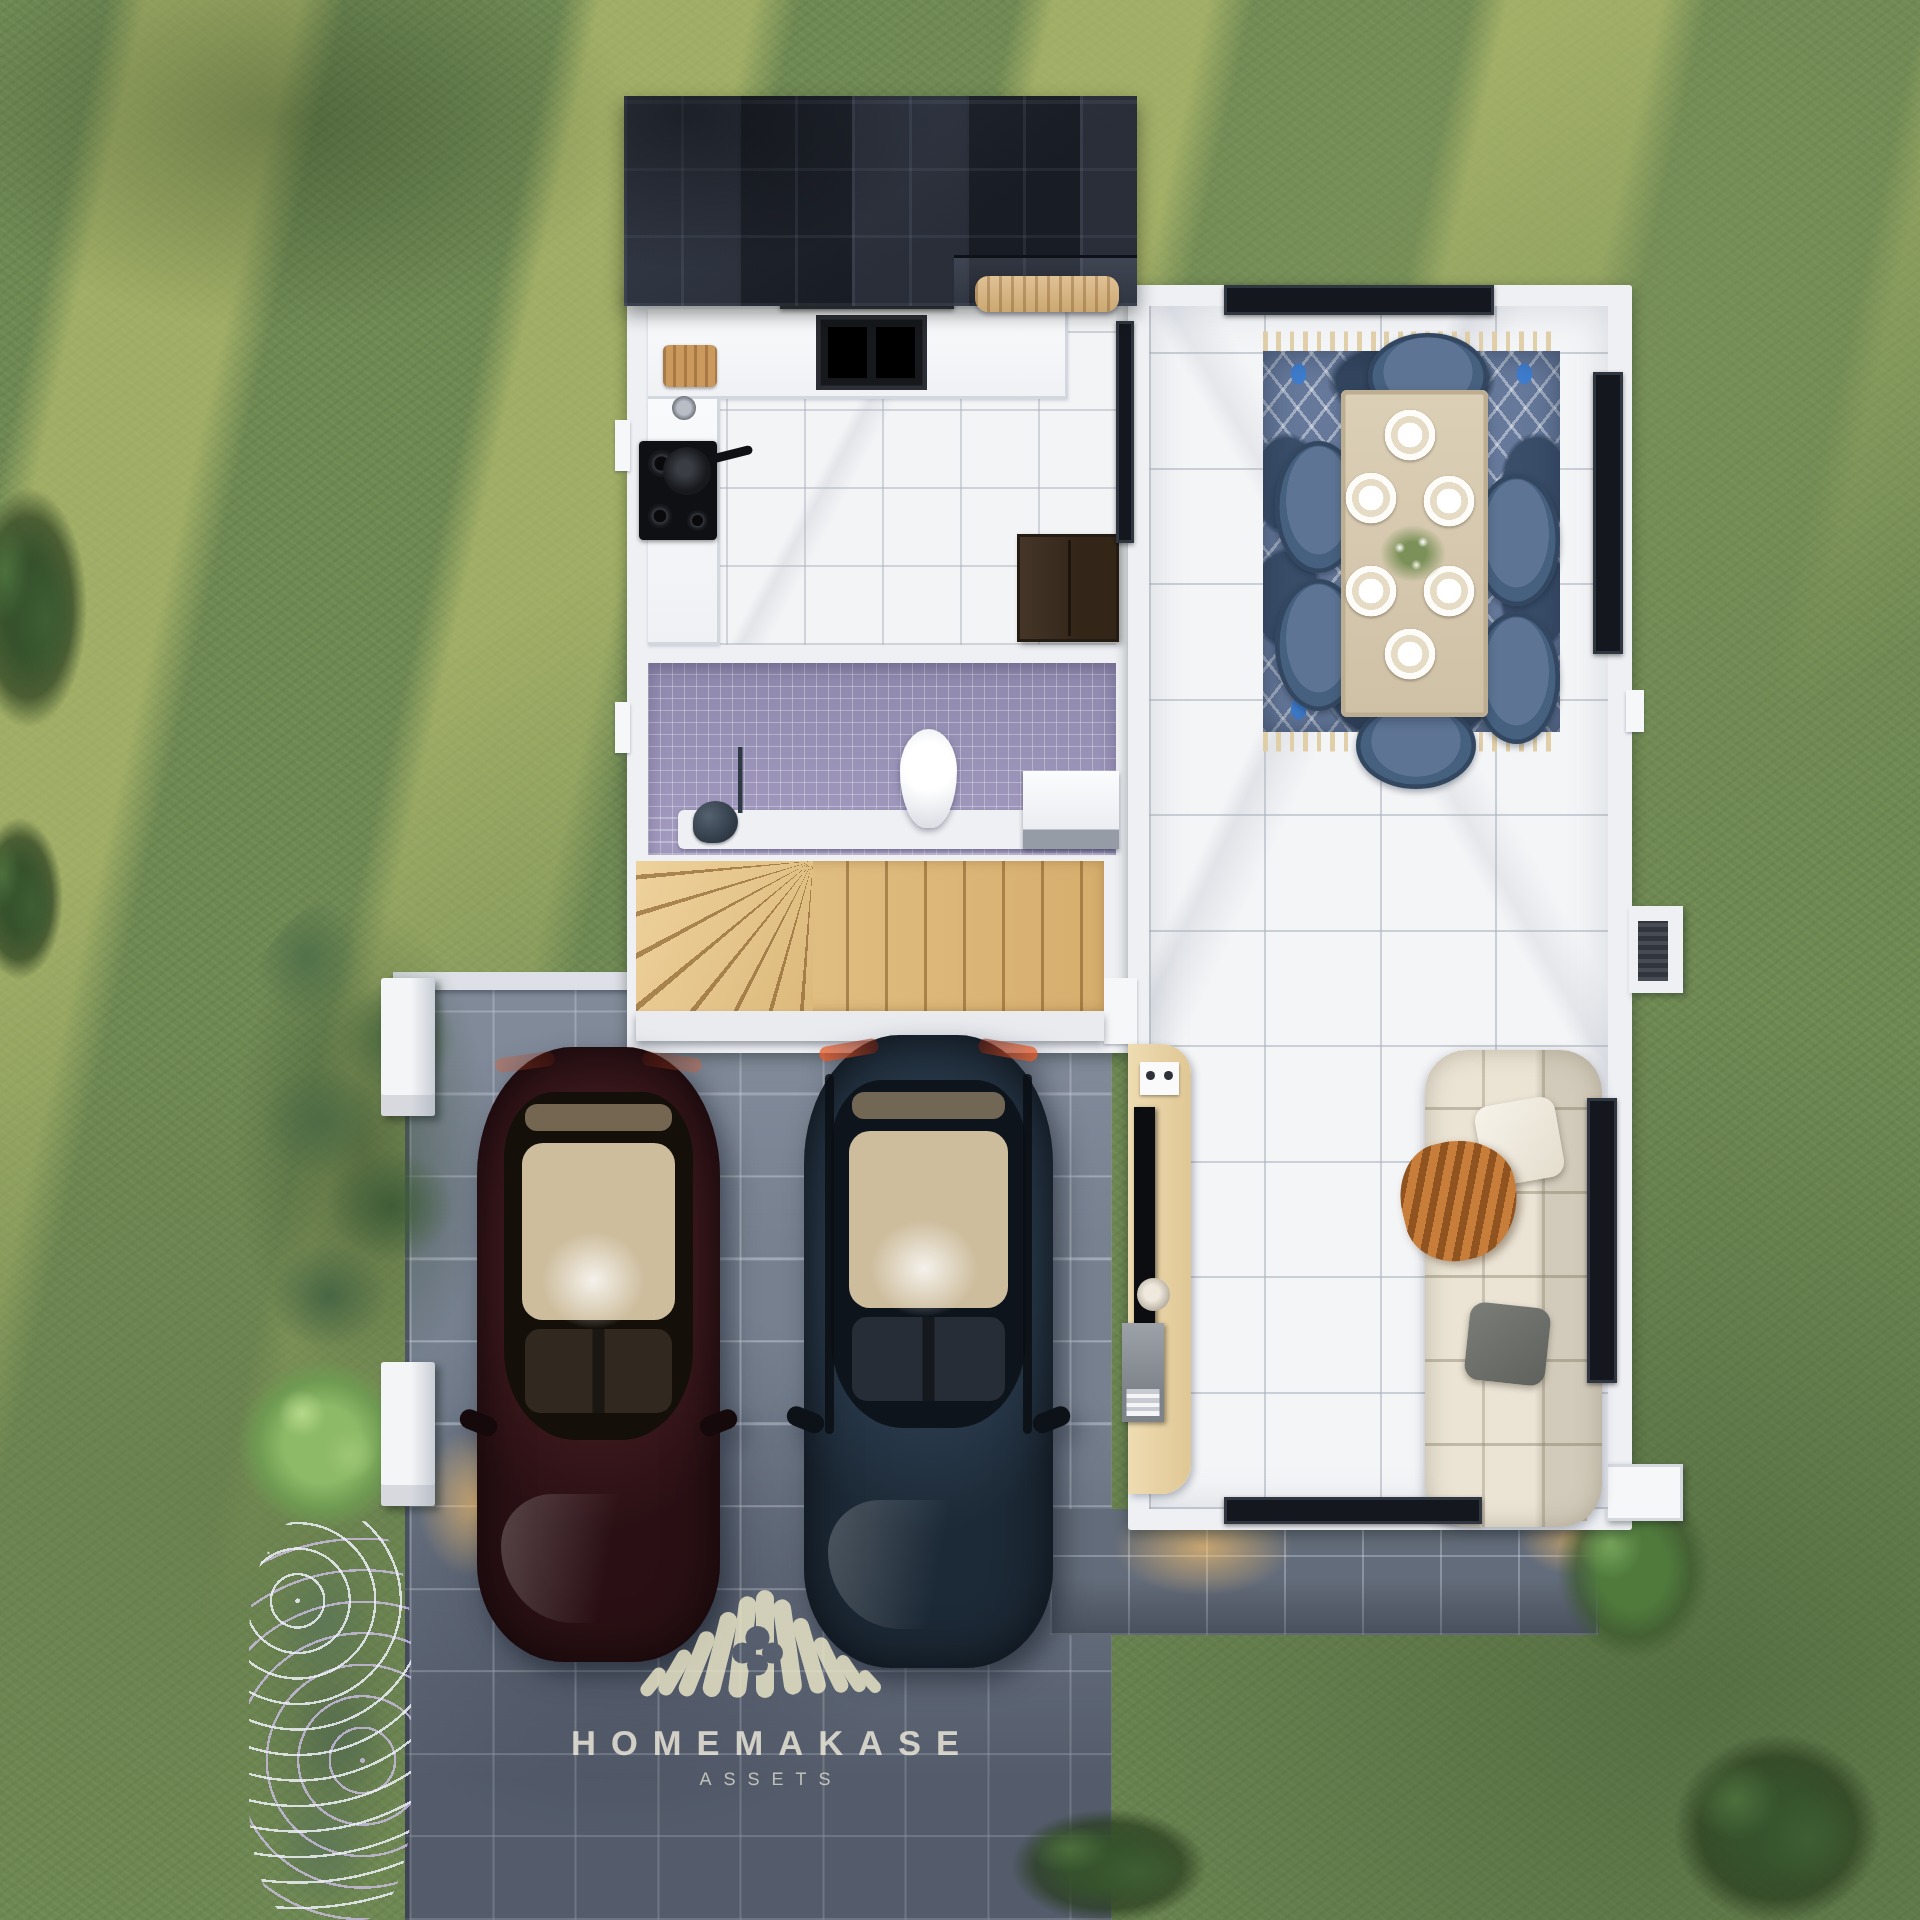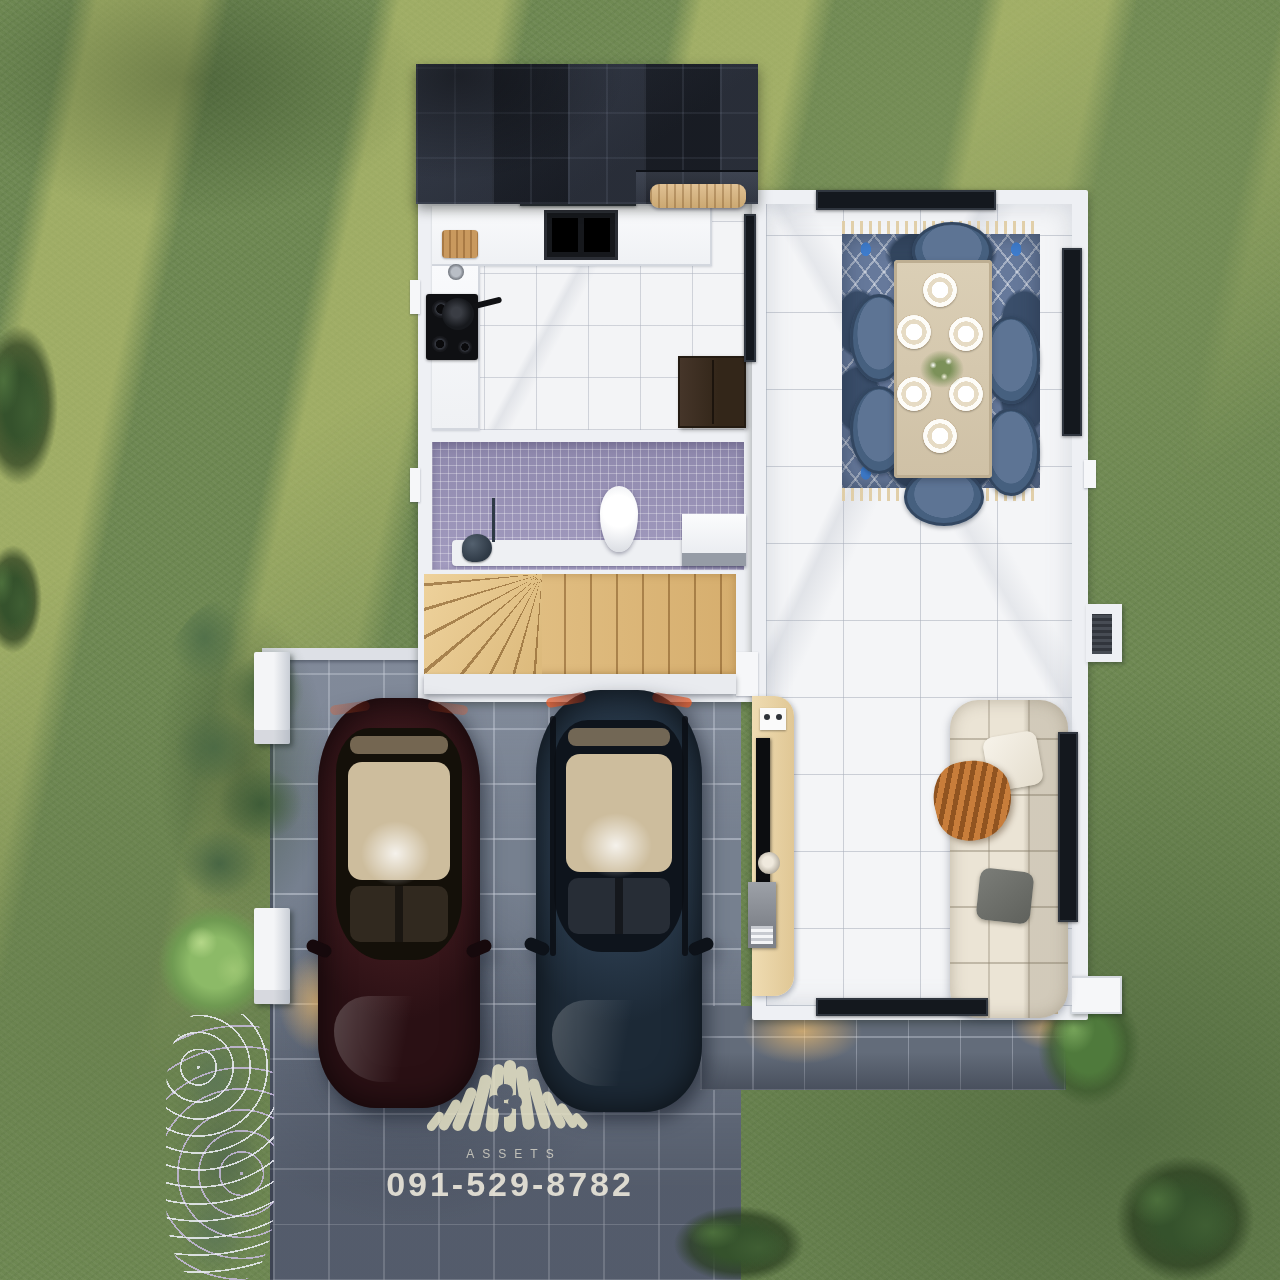"HOMEMAKASE" div.wm-brand { html: none -> <div>HOMEMAKASE</div> }
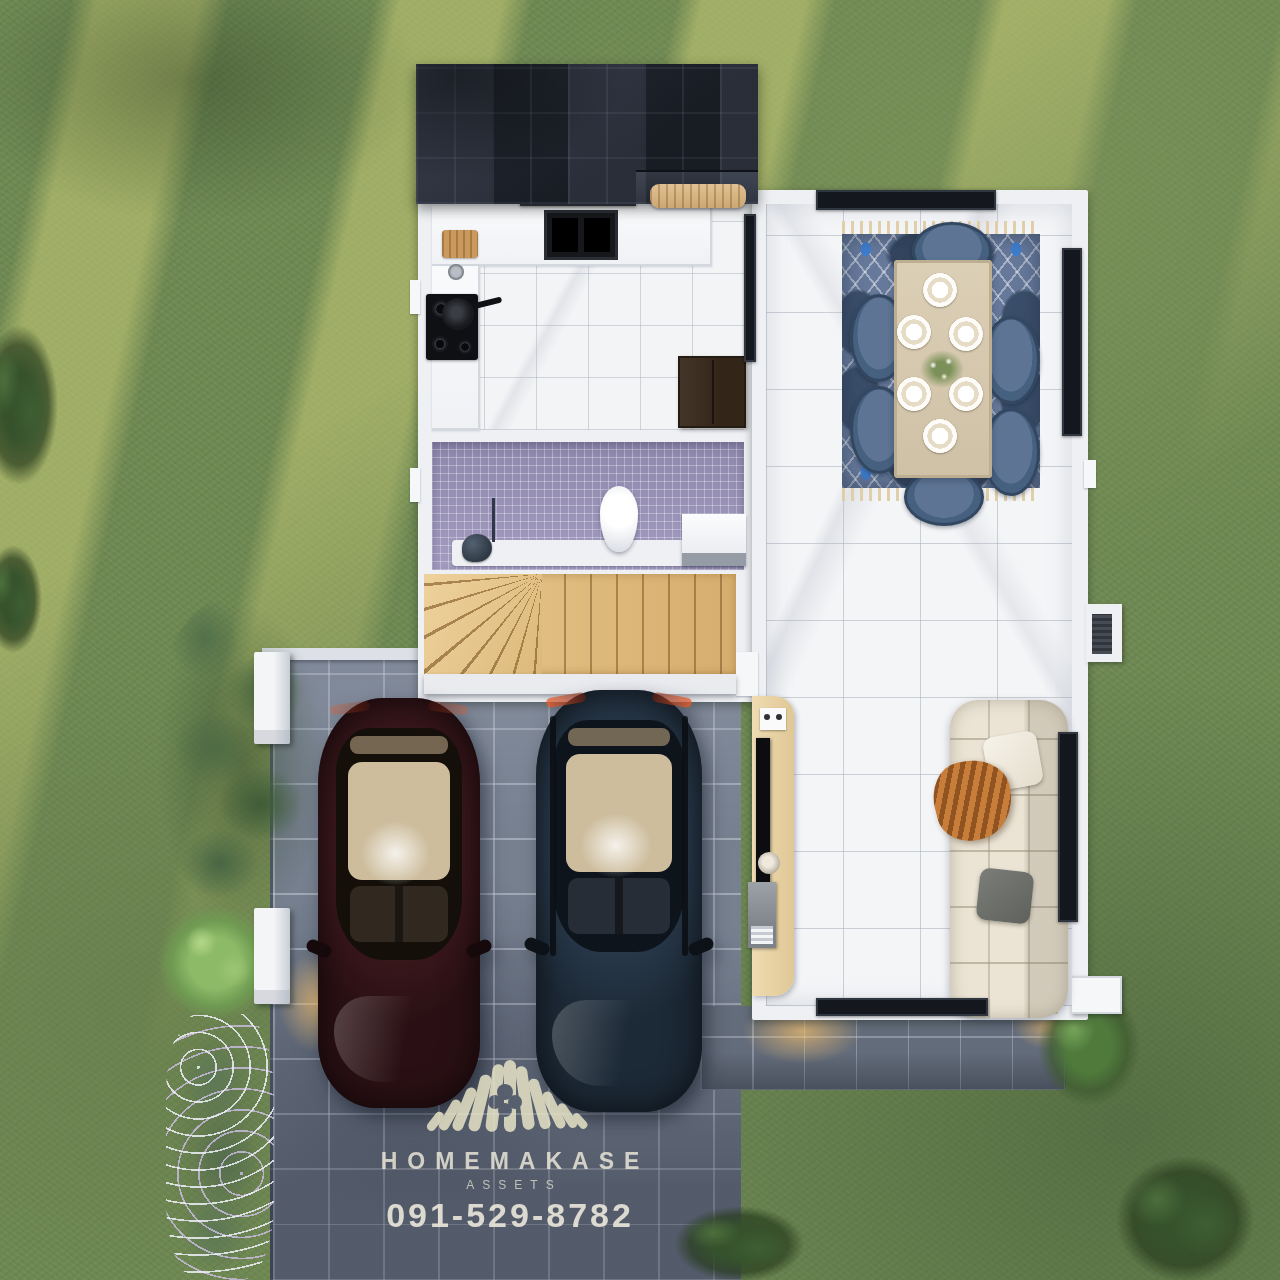"091-529-8782" div.wm-phone { html: <div>091-529-8782</div> -> none }
